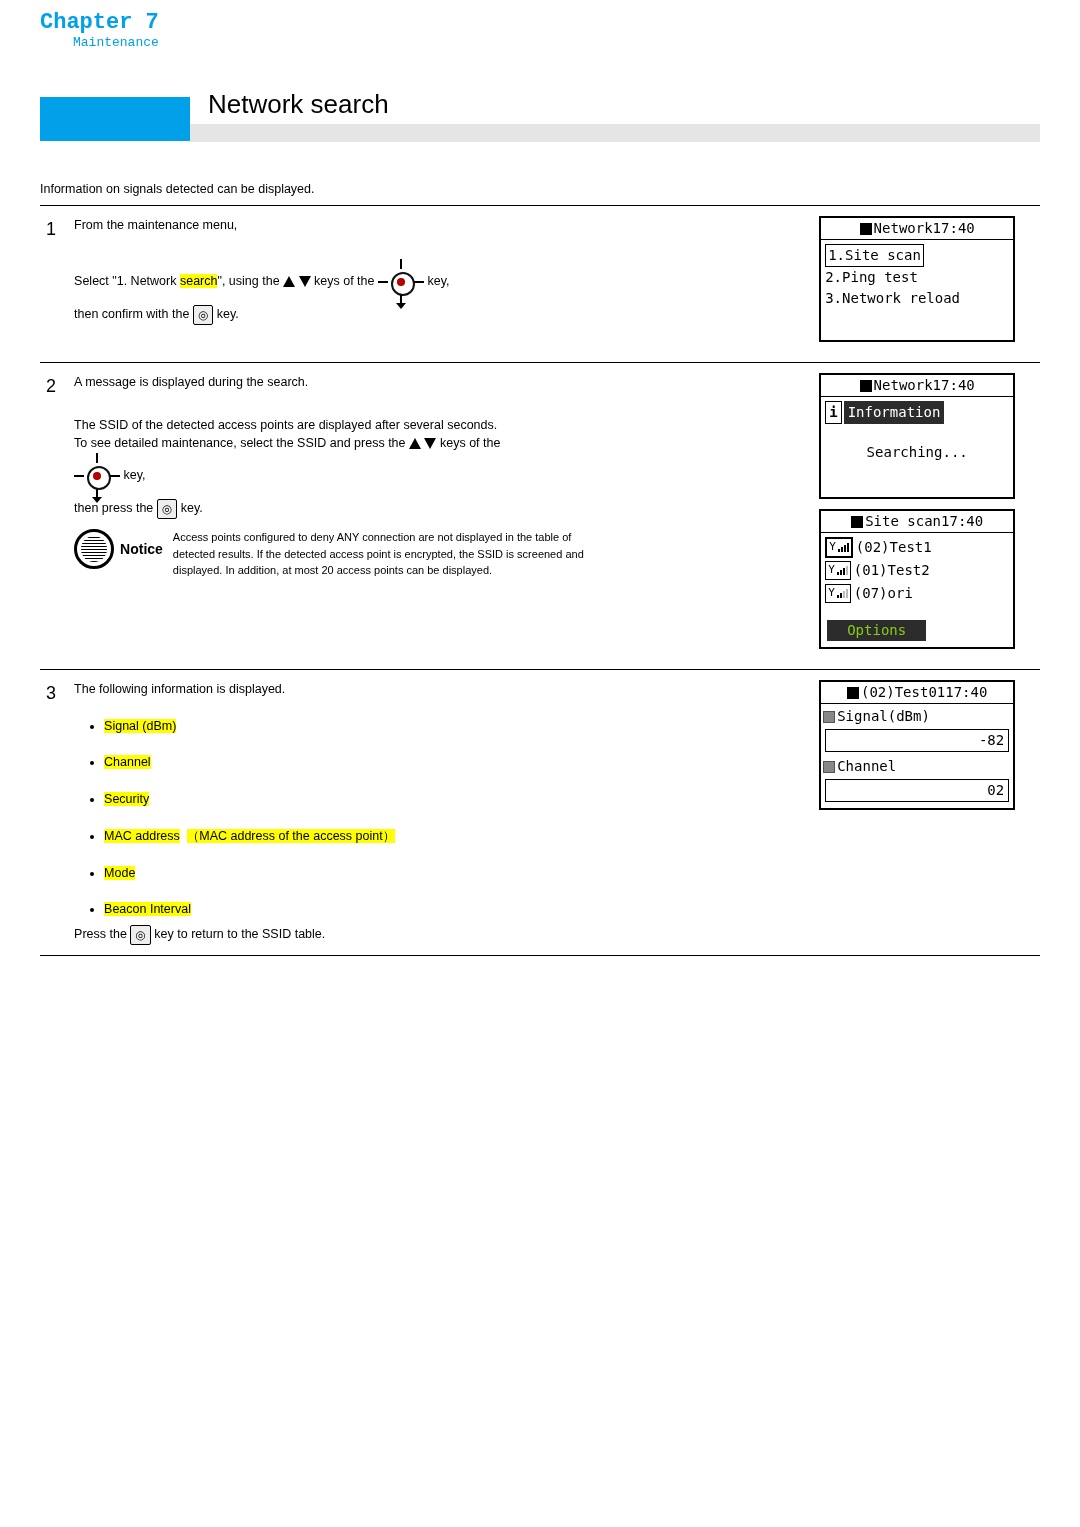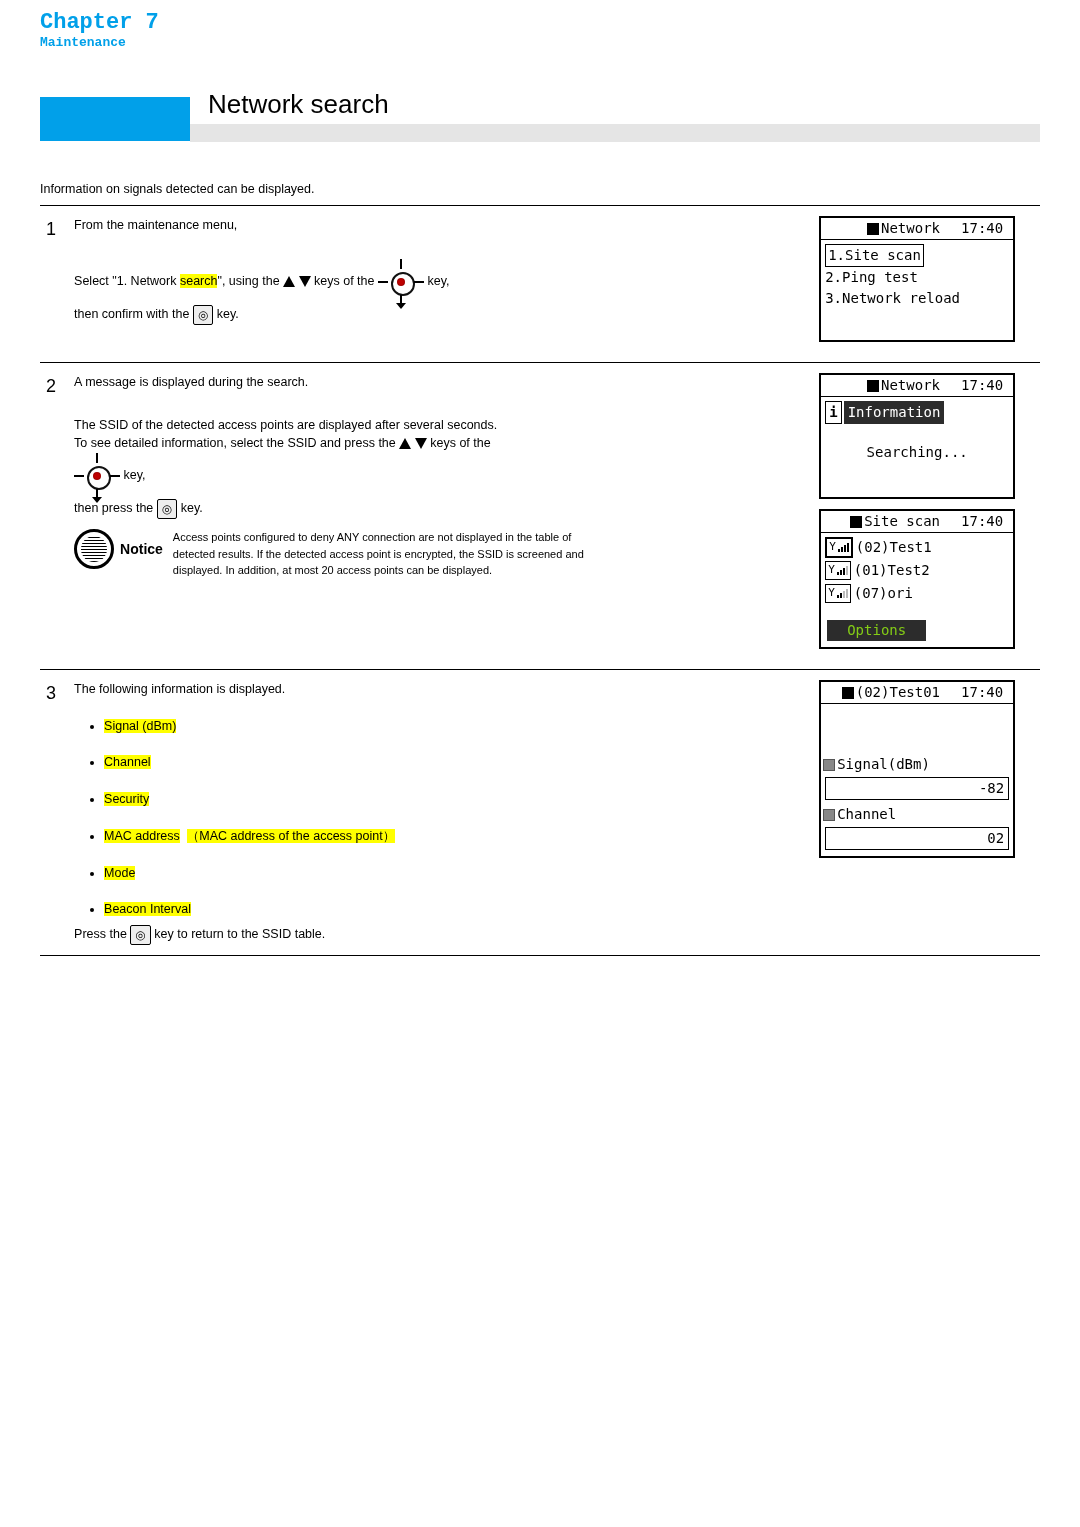"Chapter 7" .header-bar { text-align: none -> right }
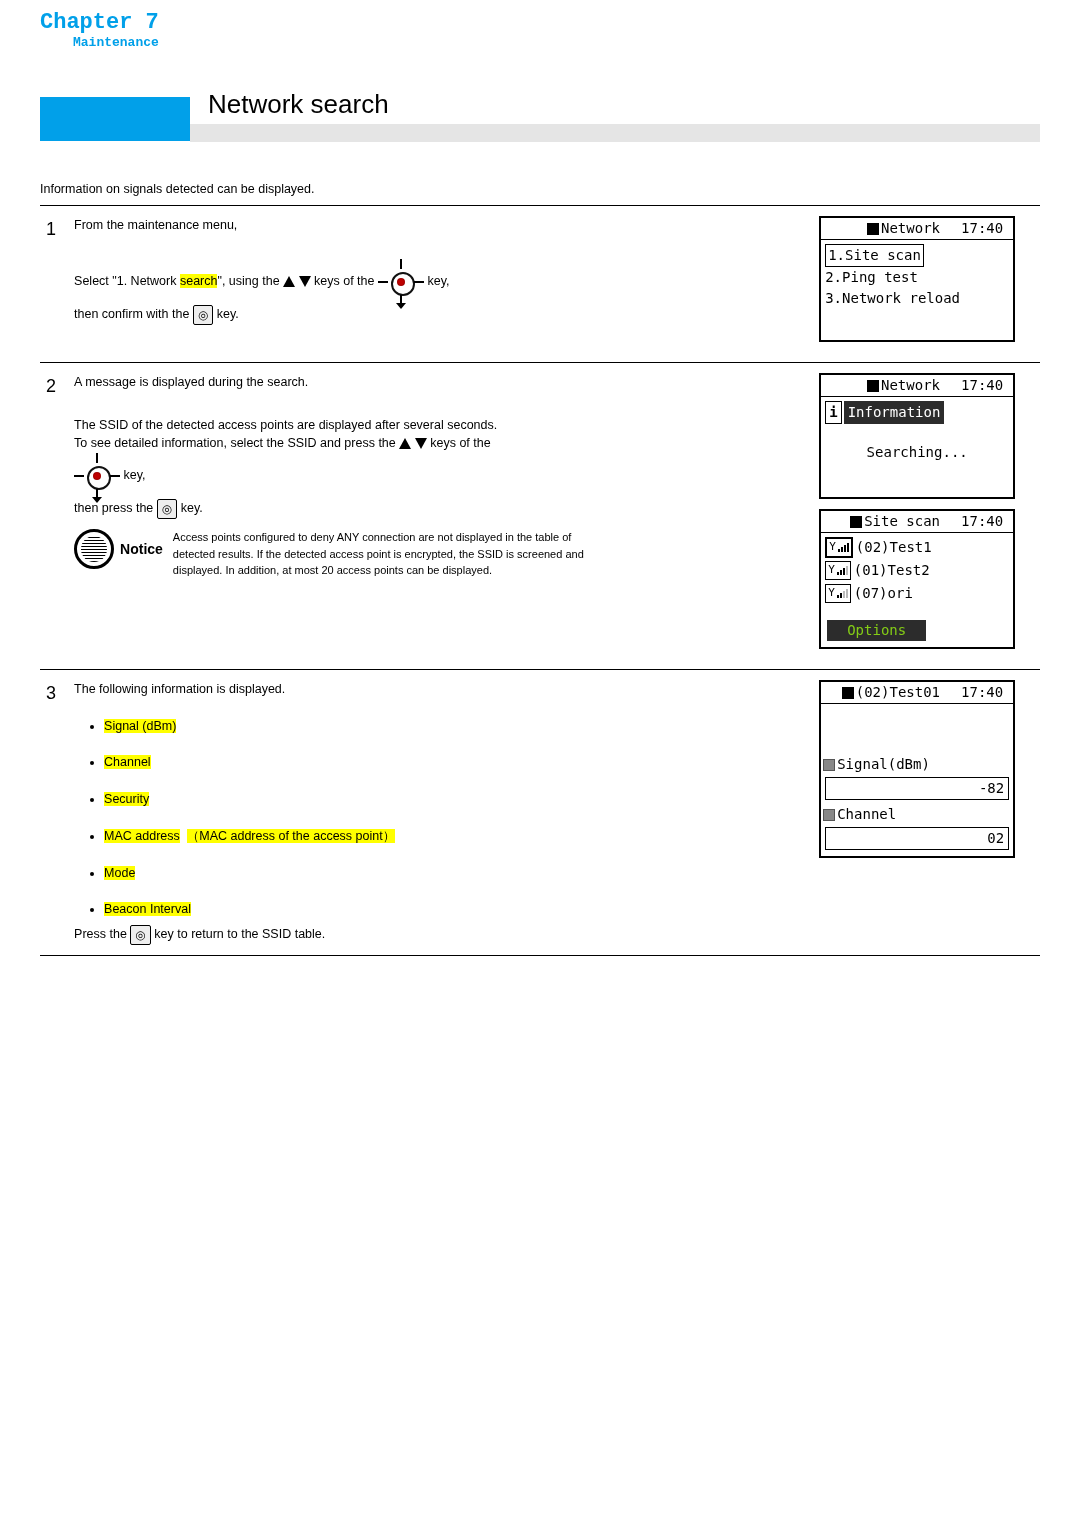"Maintenance" .maint-line { font-weight: bold -> normal }
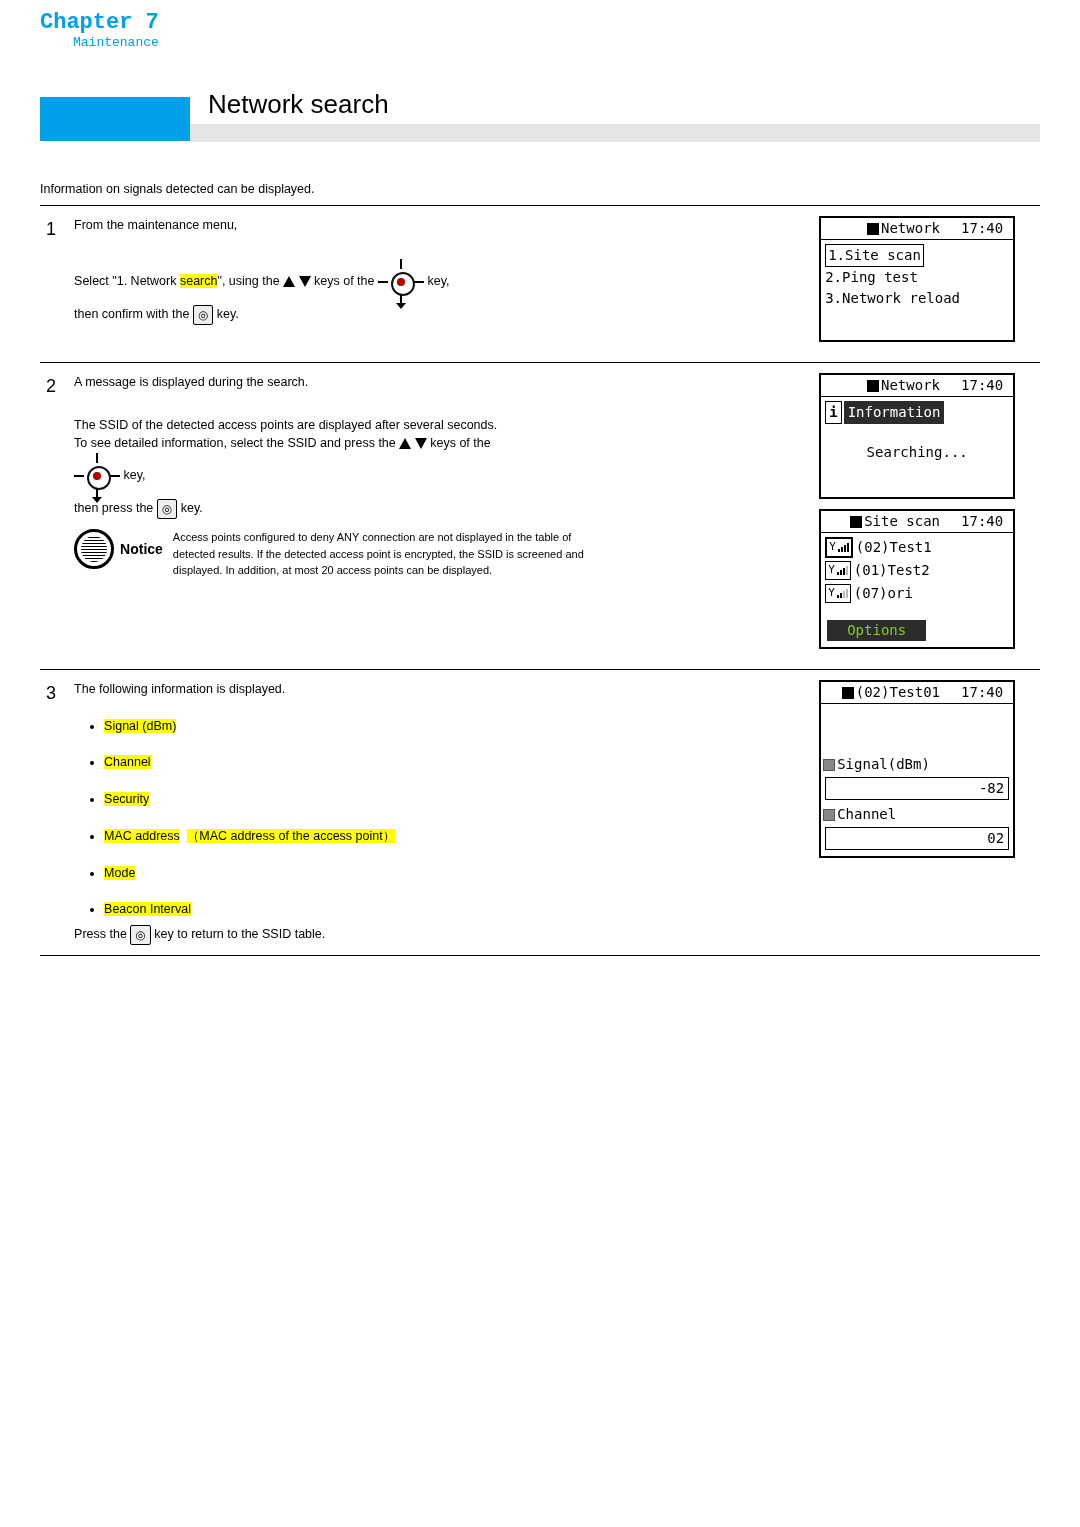"Network" .panel-title { gap: 21px -> none; justify-content: flex-end -> center; padding: 0 10px -> 0 20px }
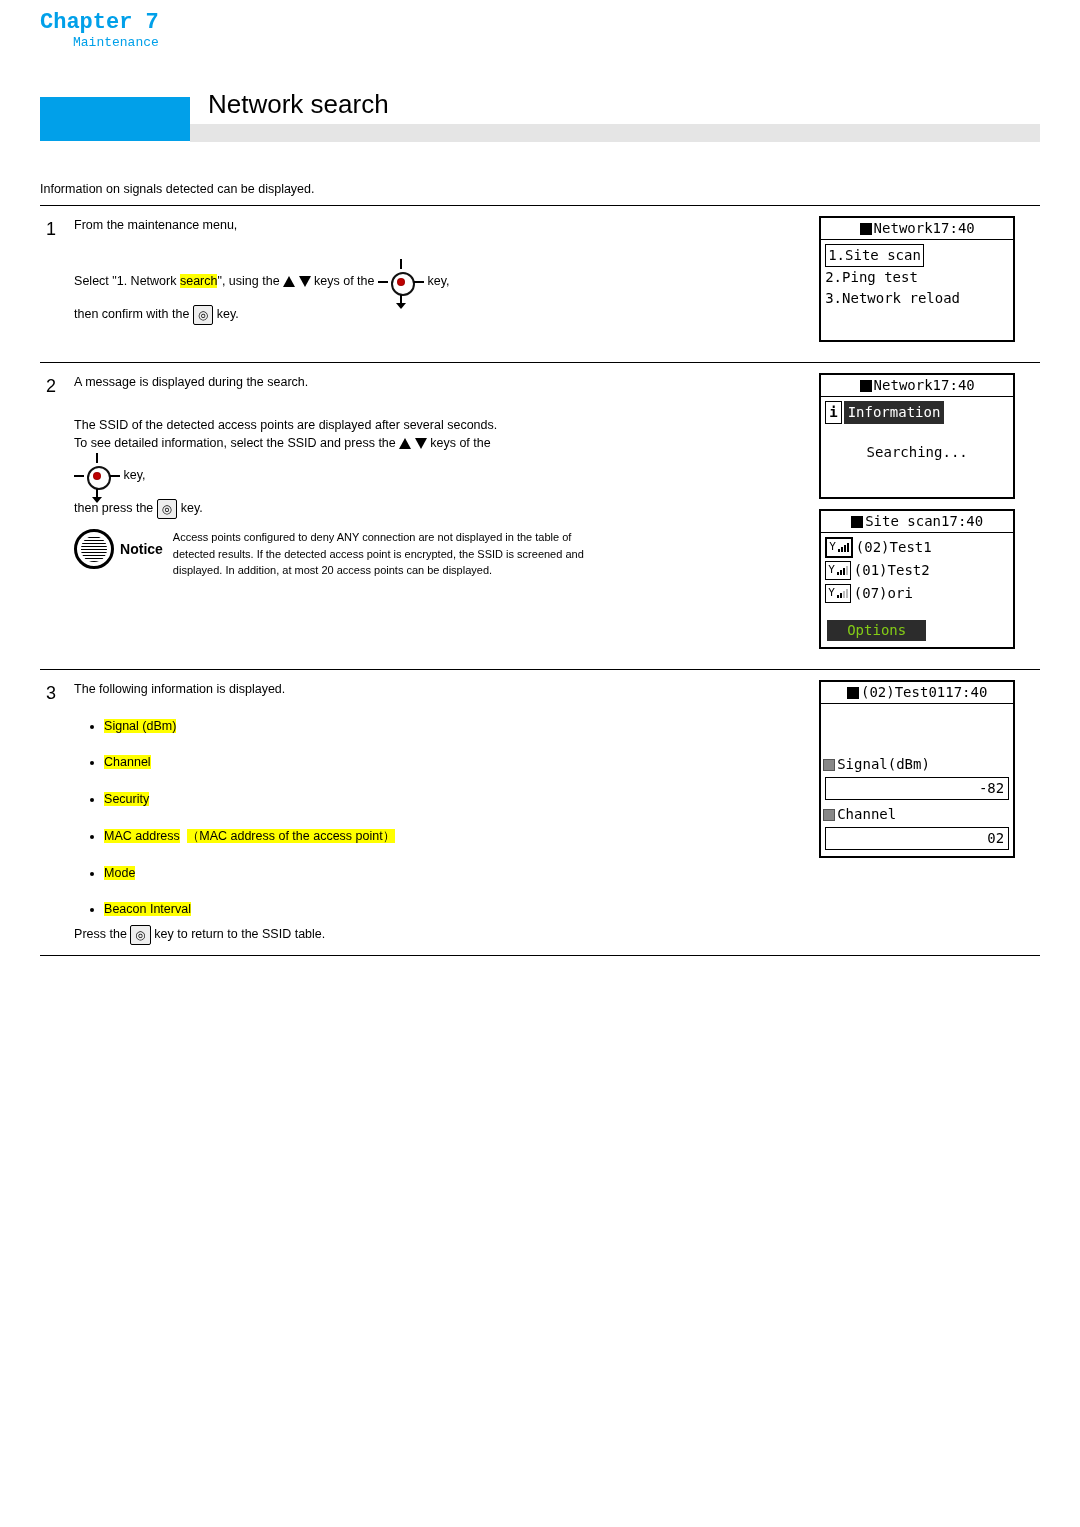"To see detailed information, select" span { text: information -> maintenance }
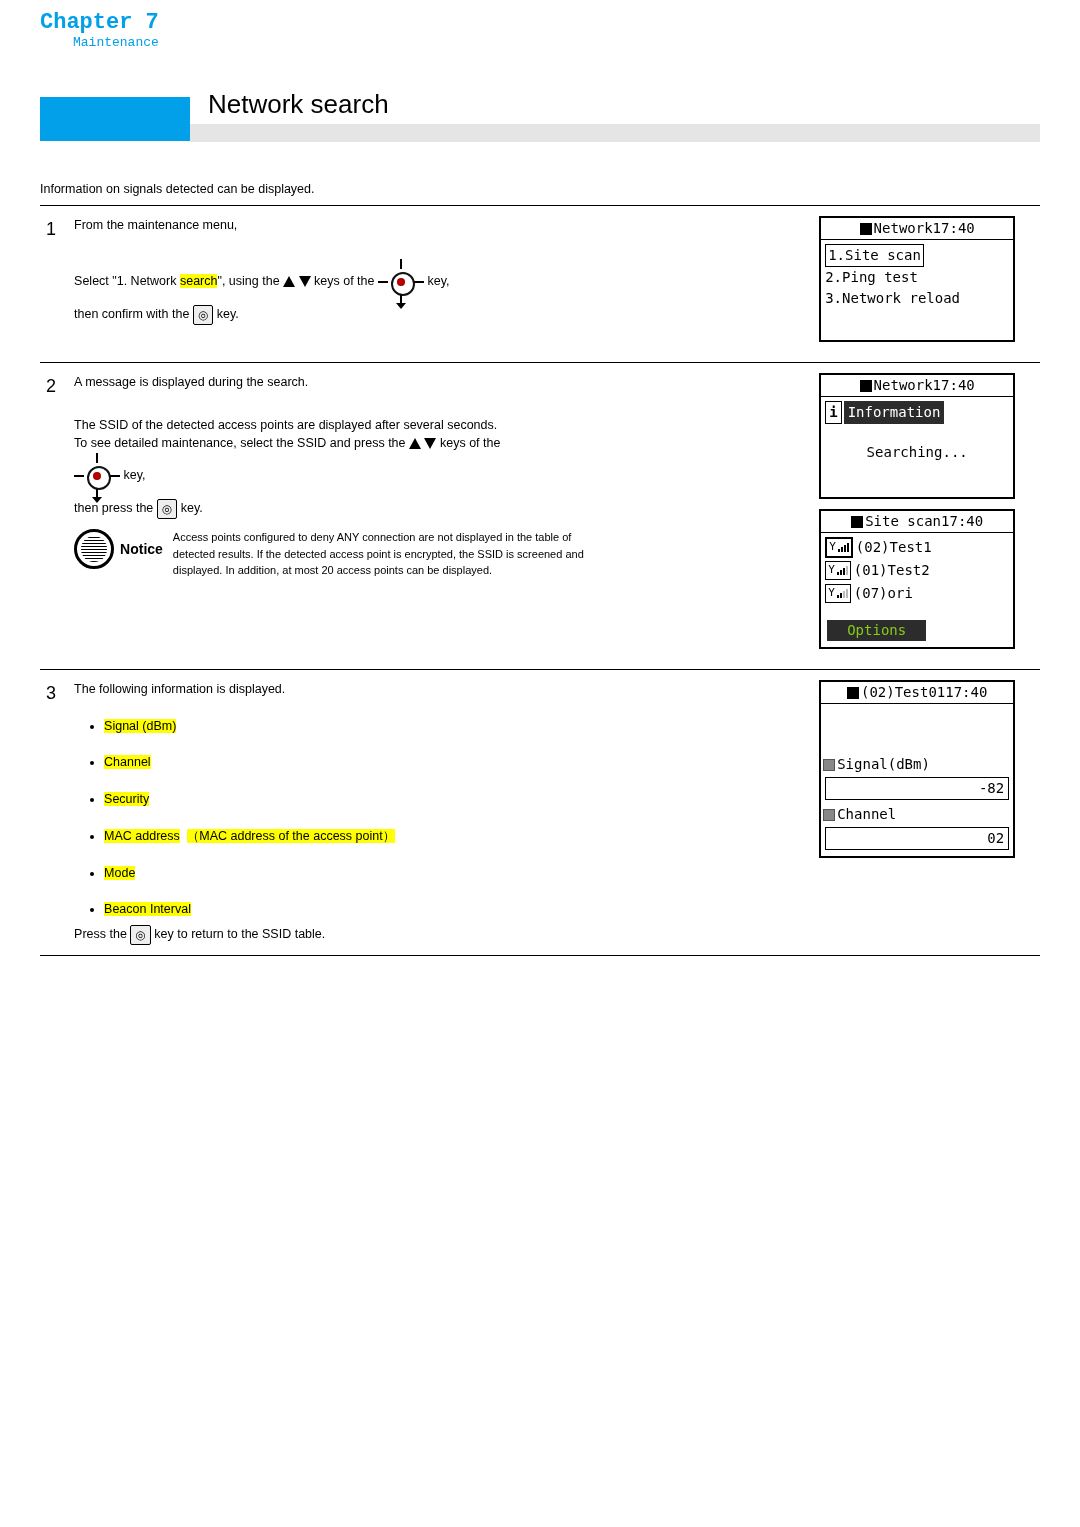"Signal(dBm)" div.panel-body { margin-top: 48px -> none }
